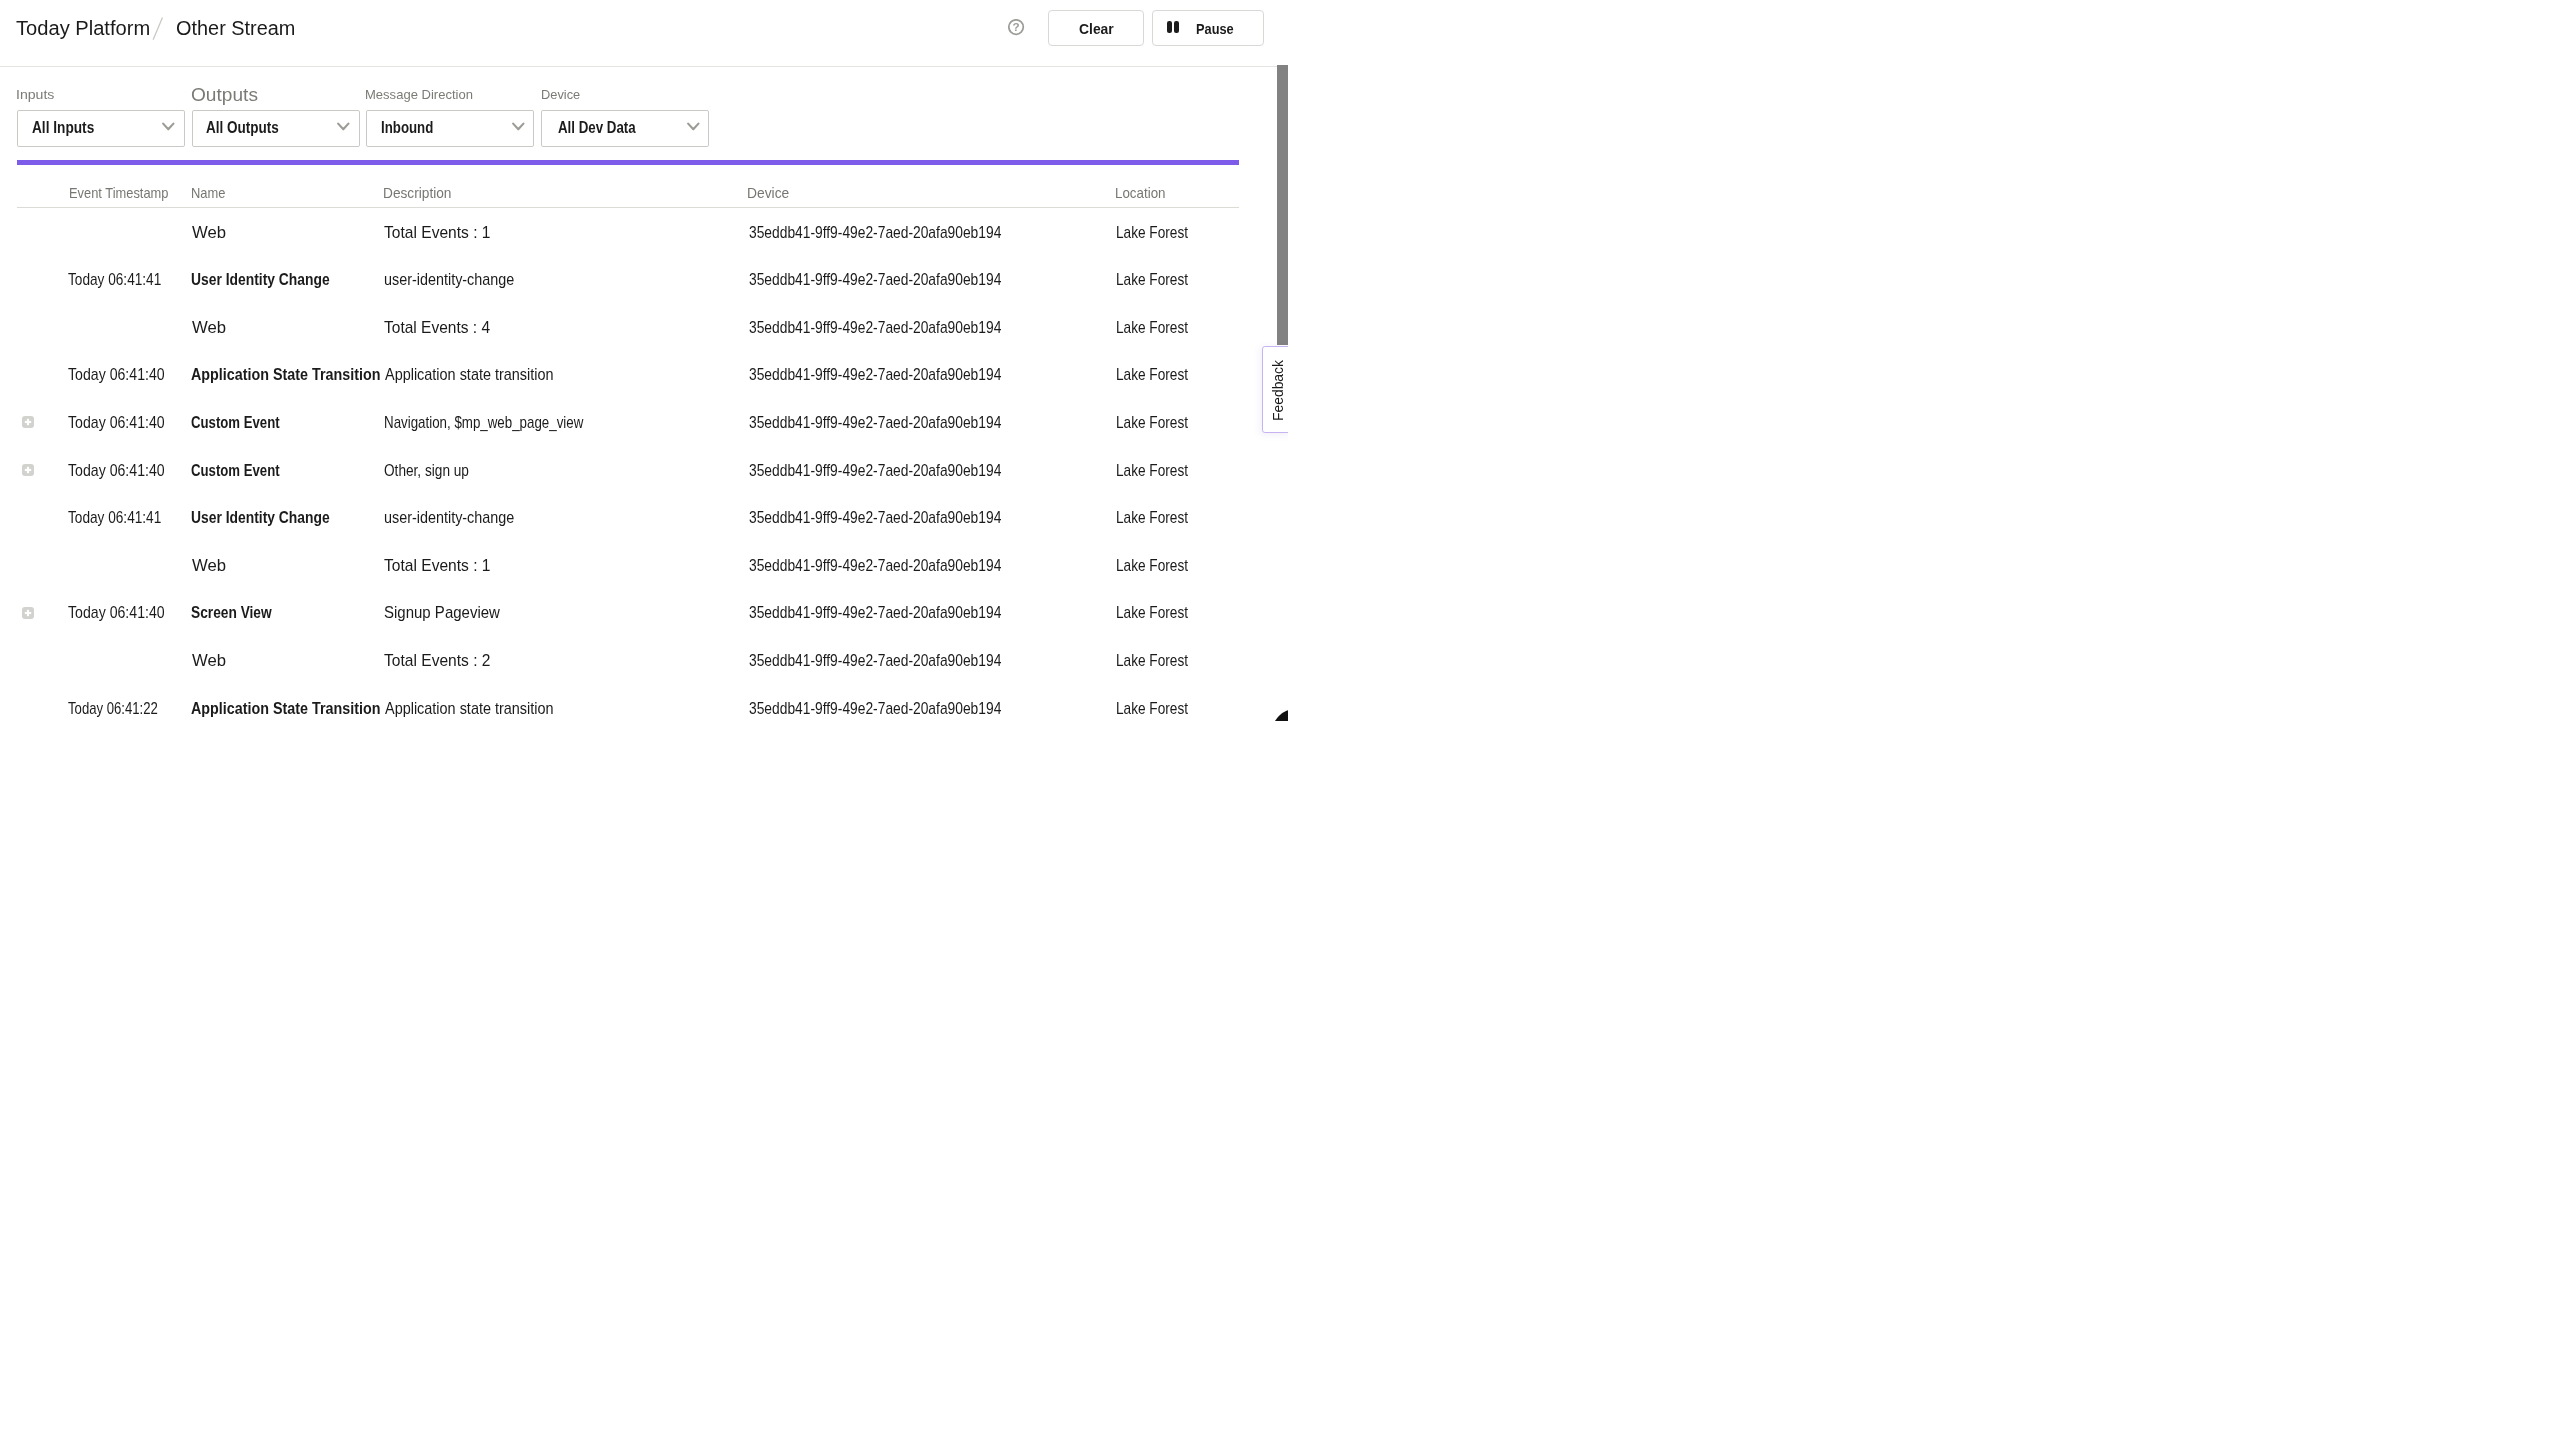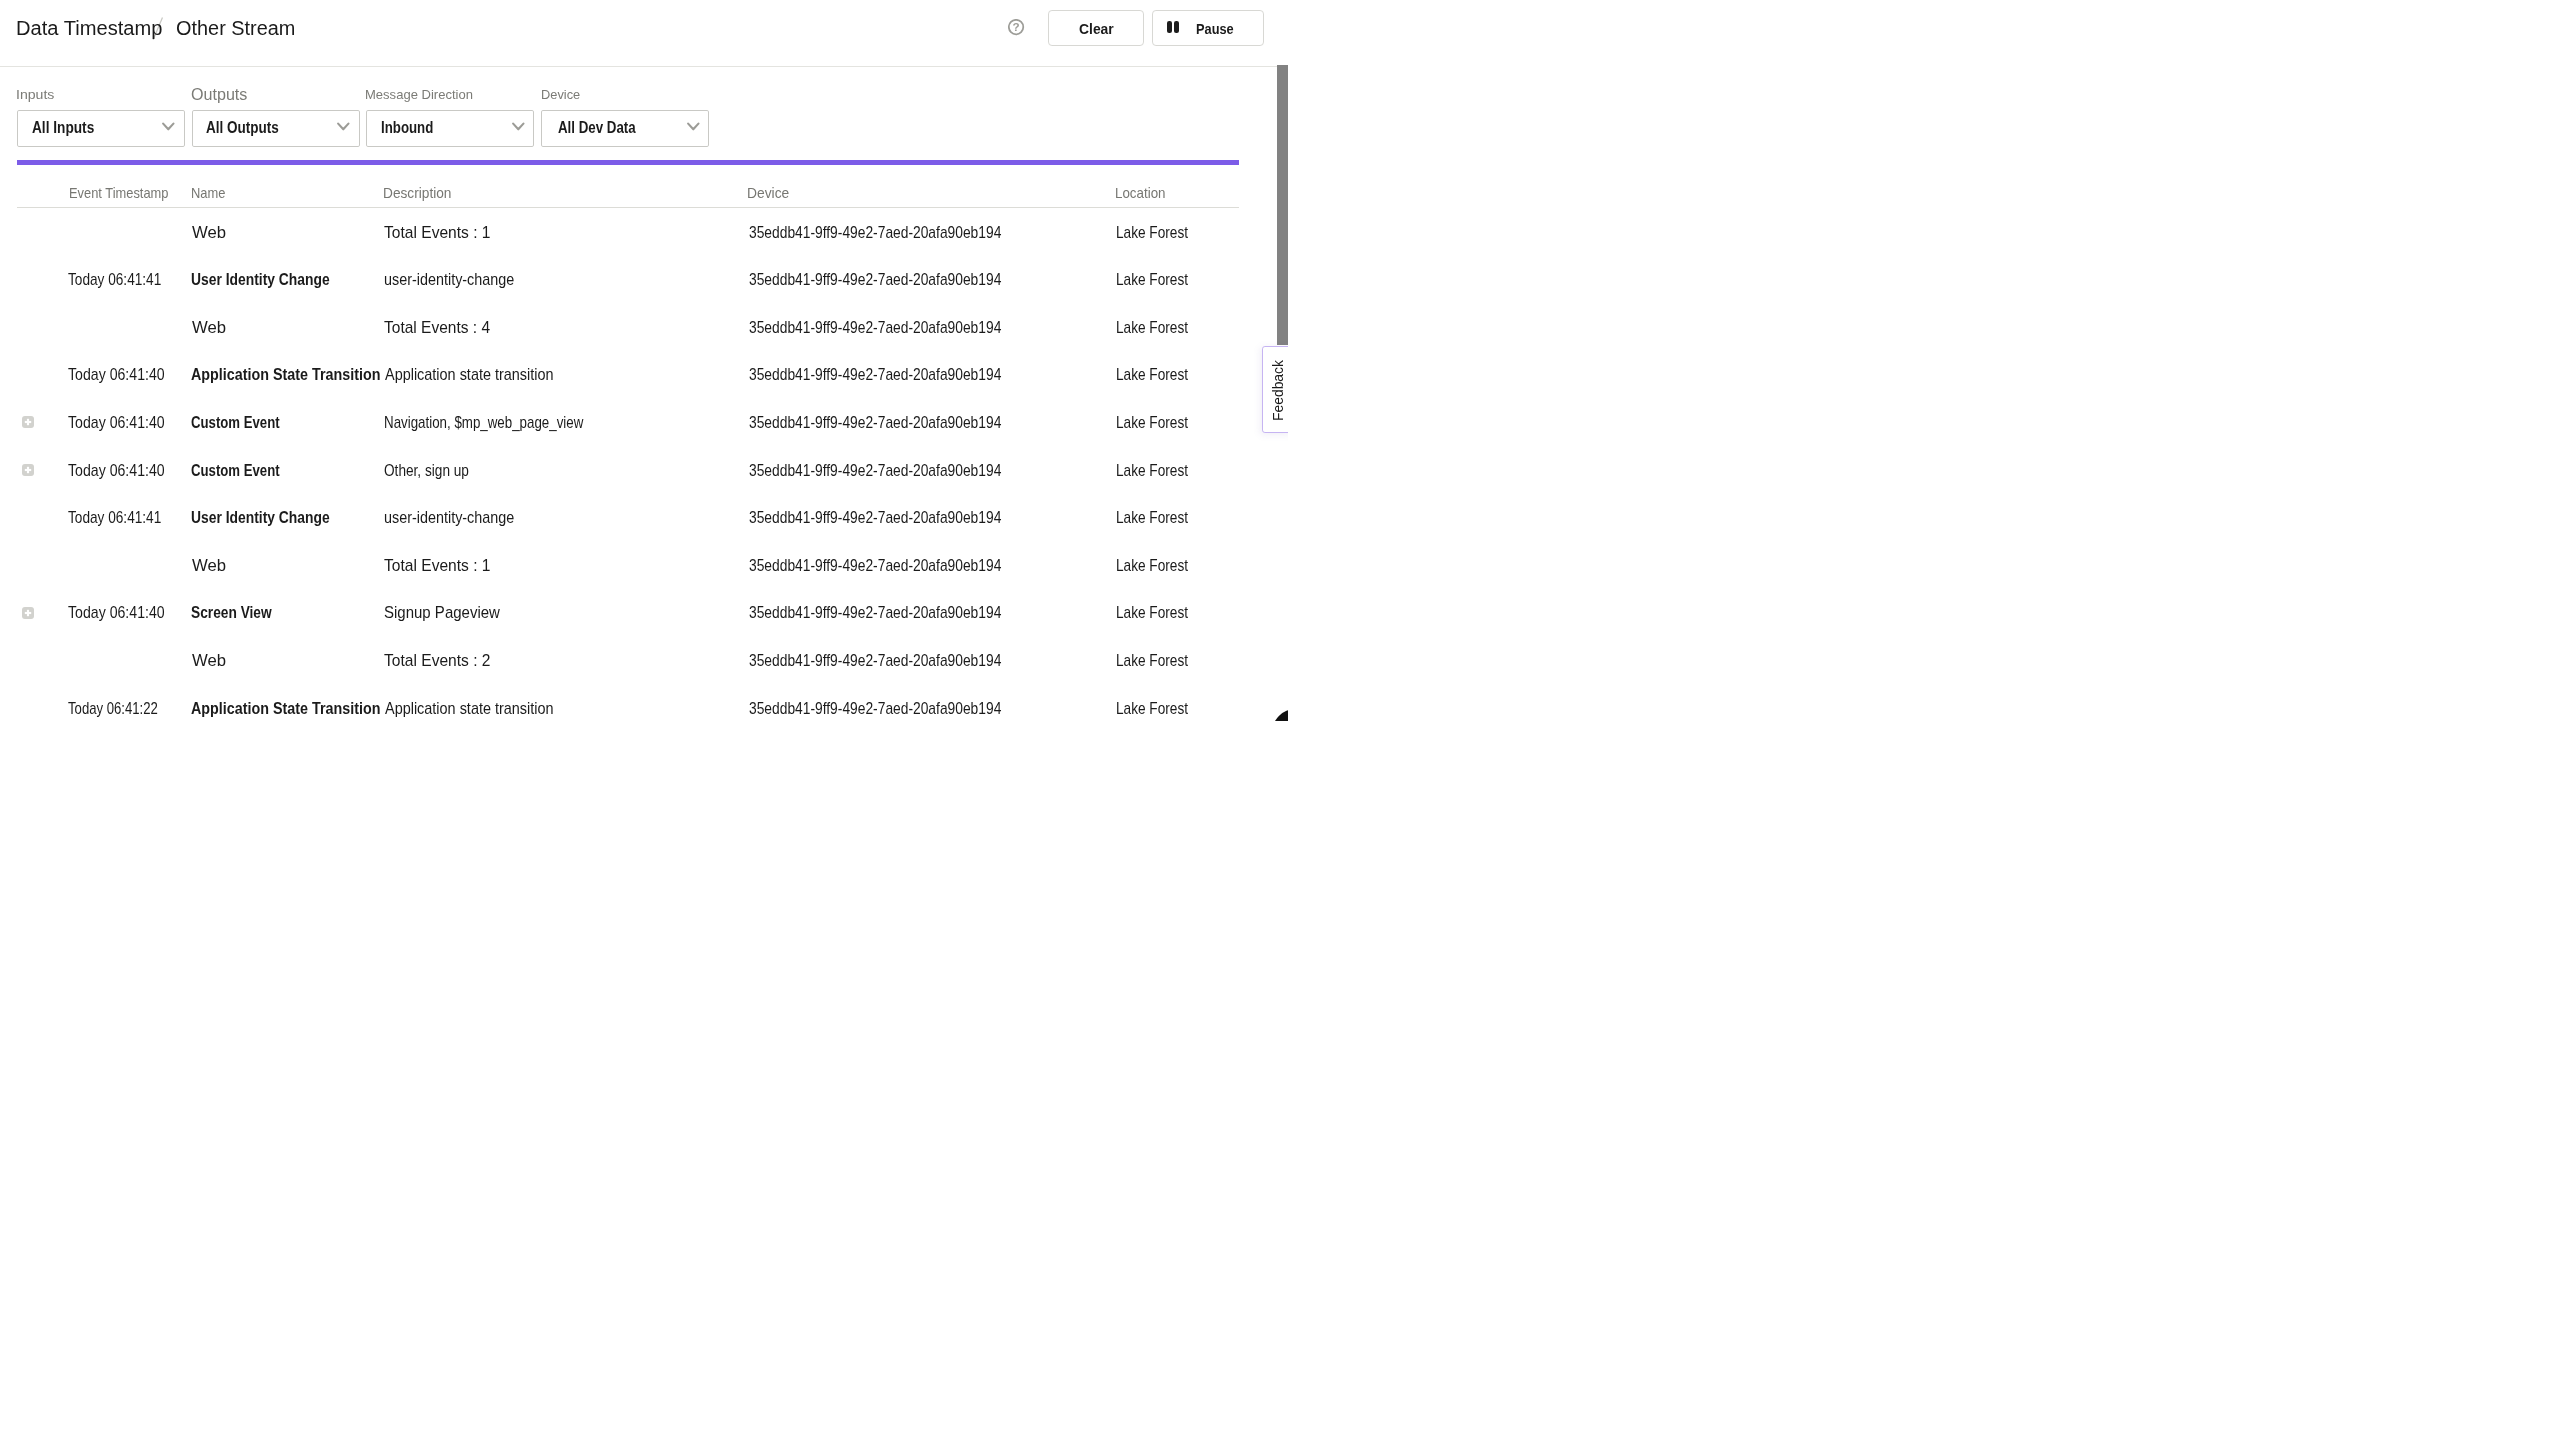"Data Timestamp" div.t { text: Data Timestamp -> Today Platform }
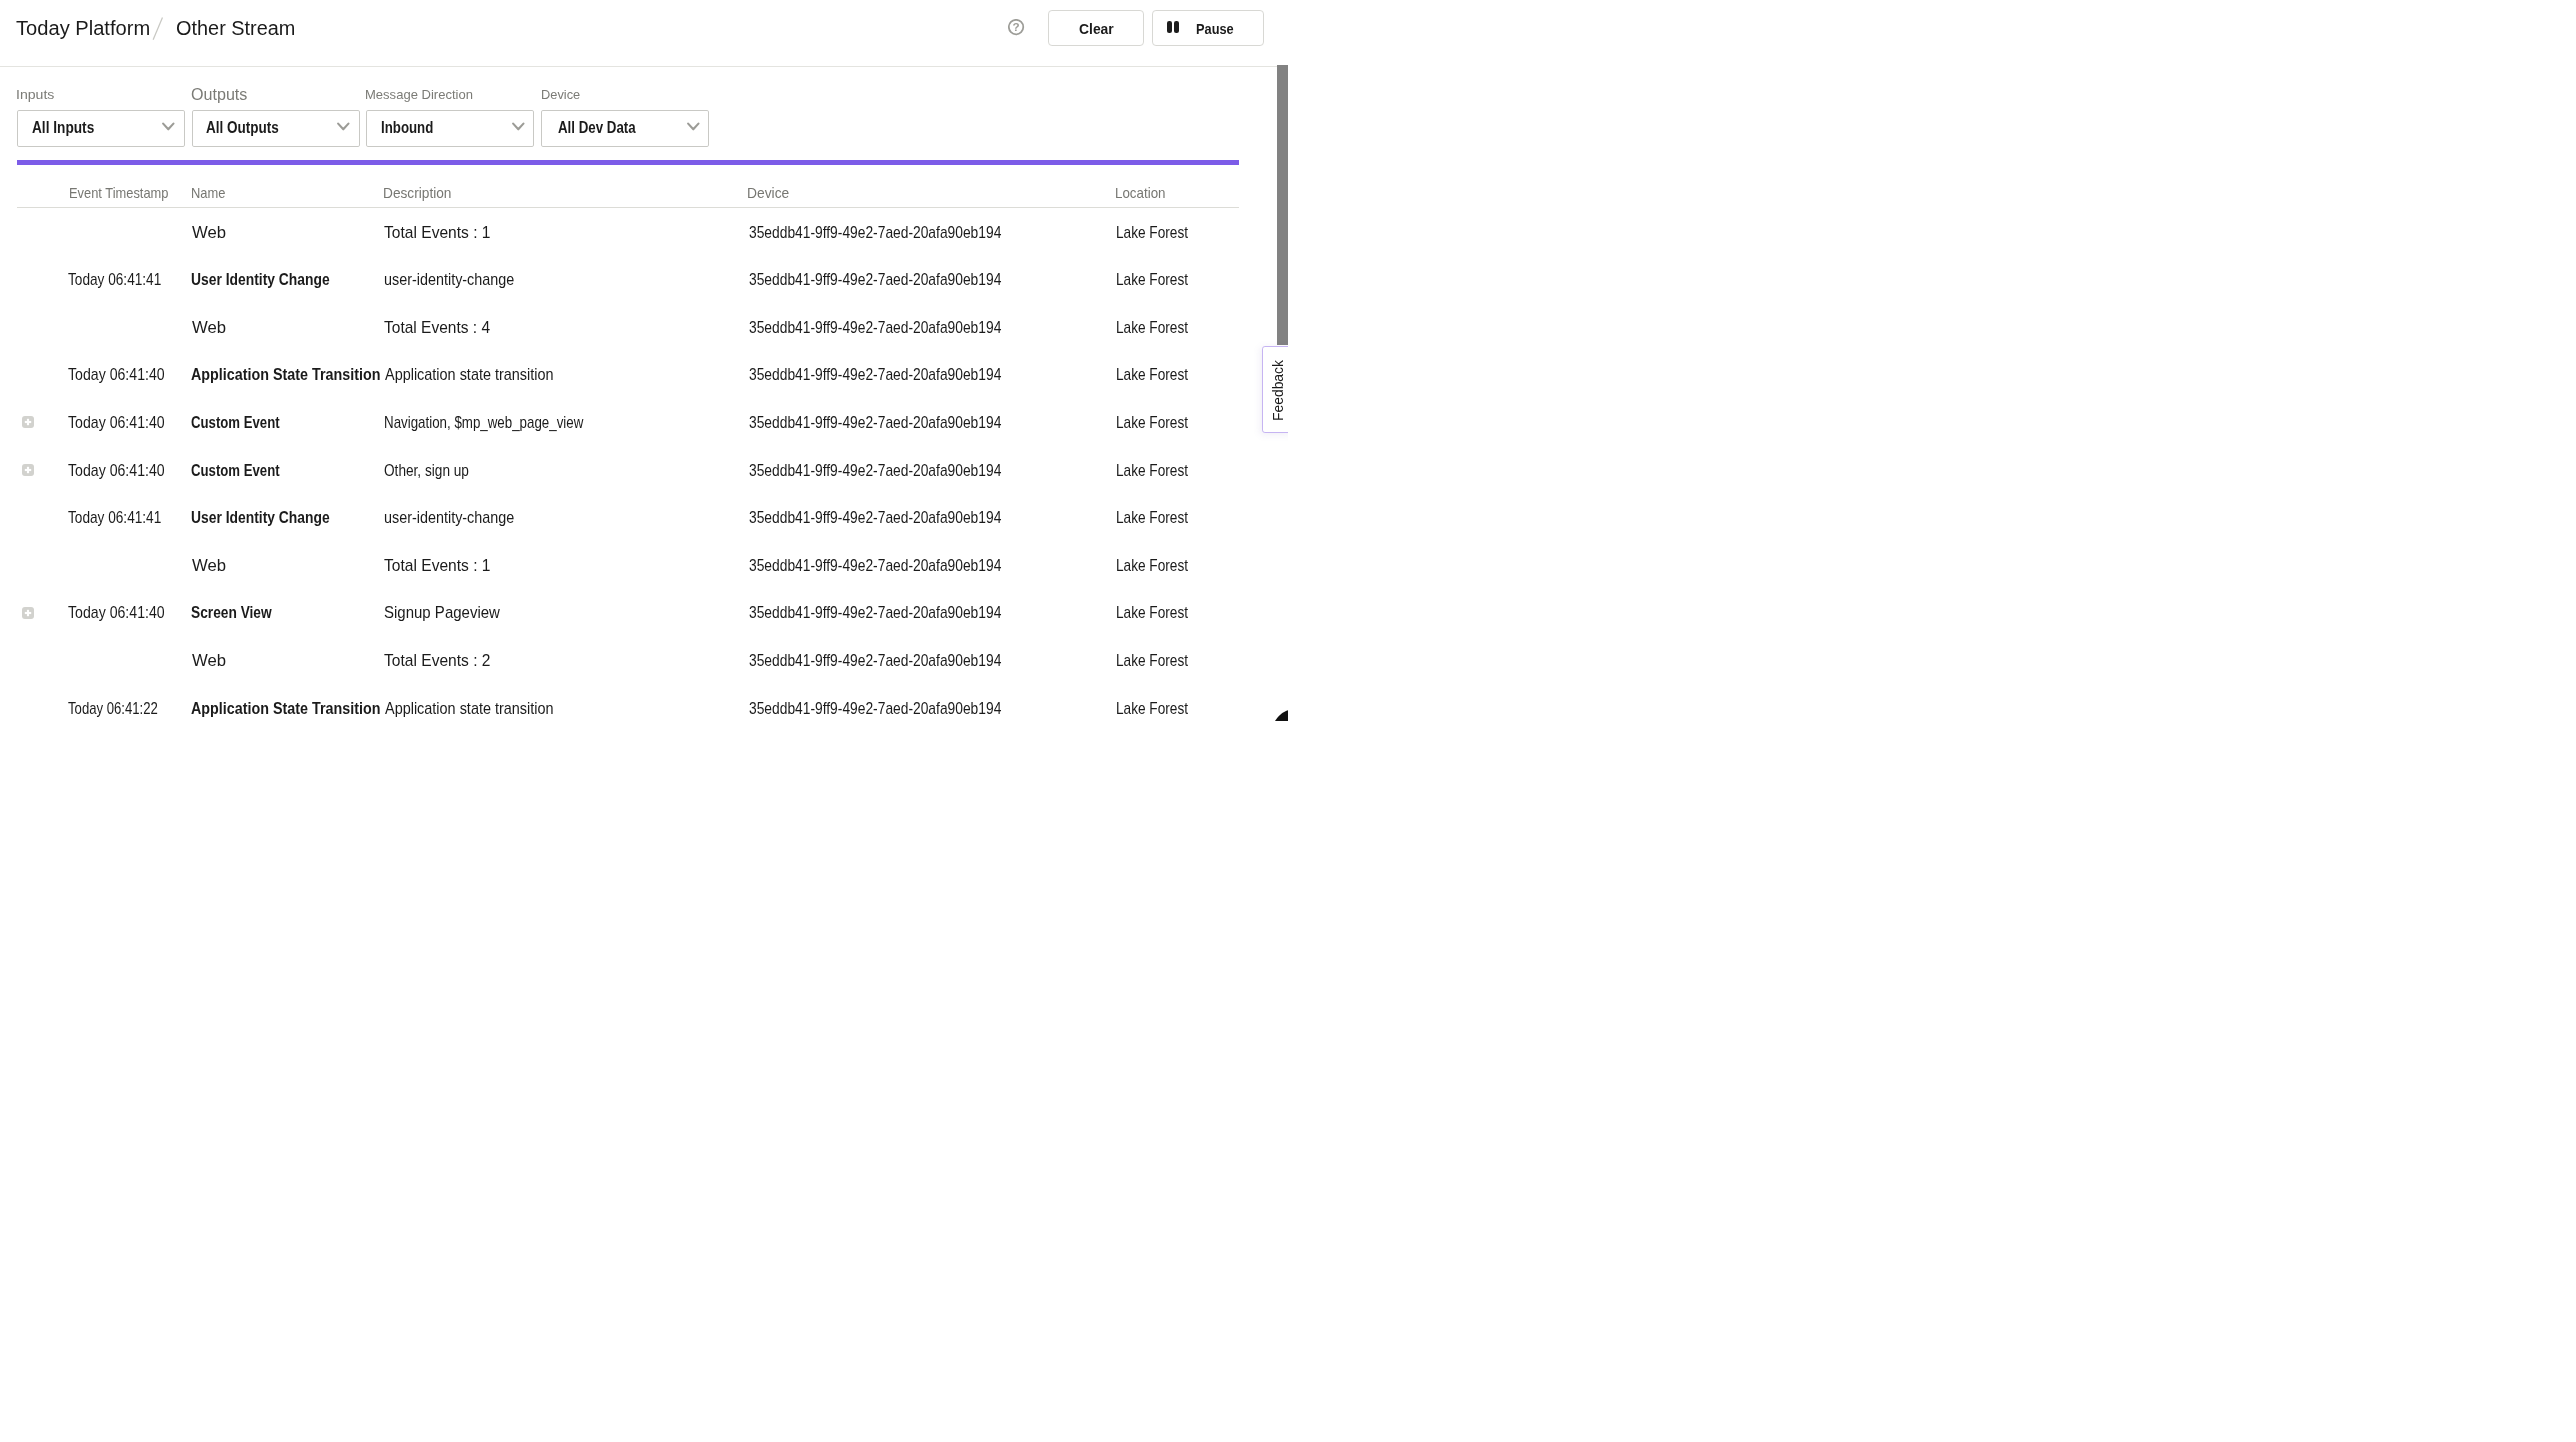"Outputs" div.t { font-size: 16px -> 19px }
